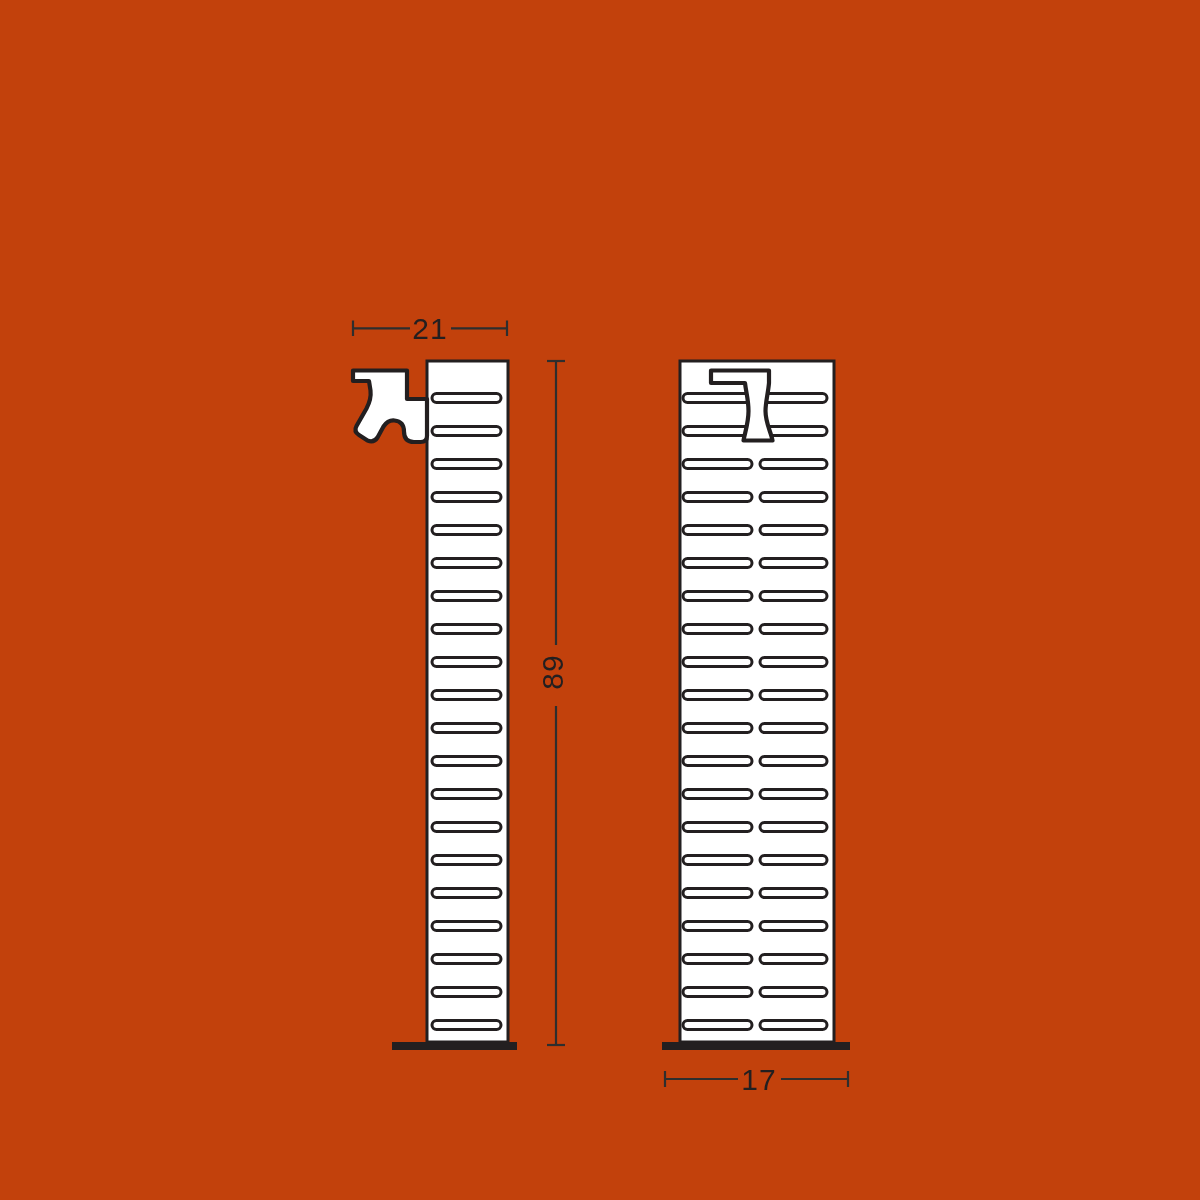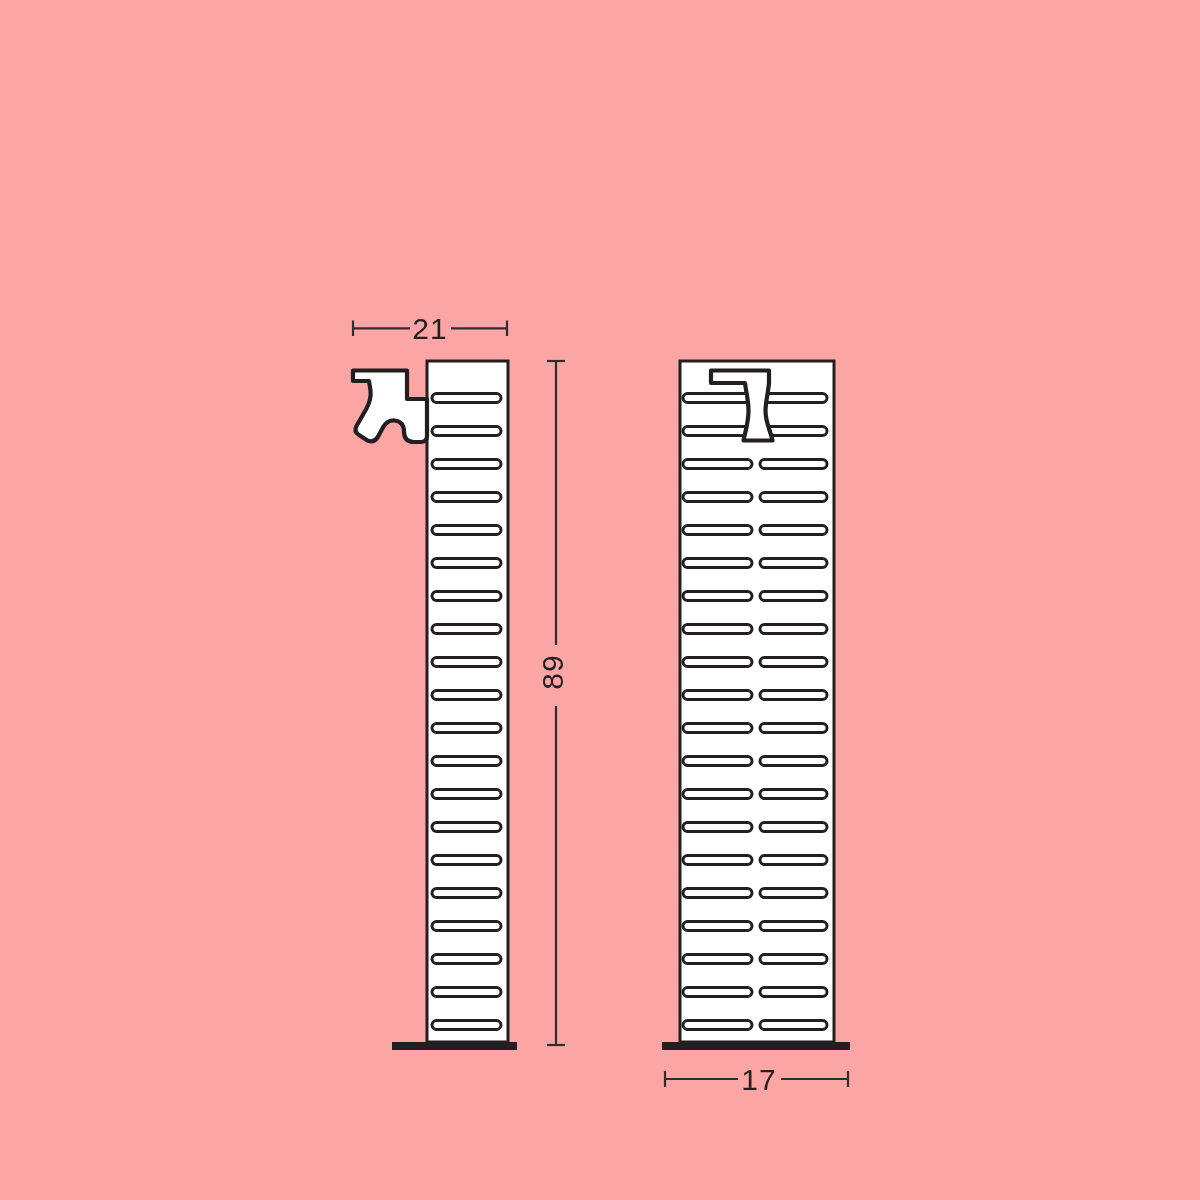"21" .canvas { background: #fca5a5 -> #c2410c }
